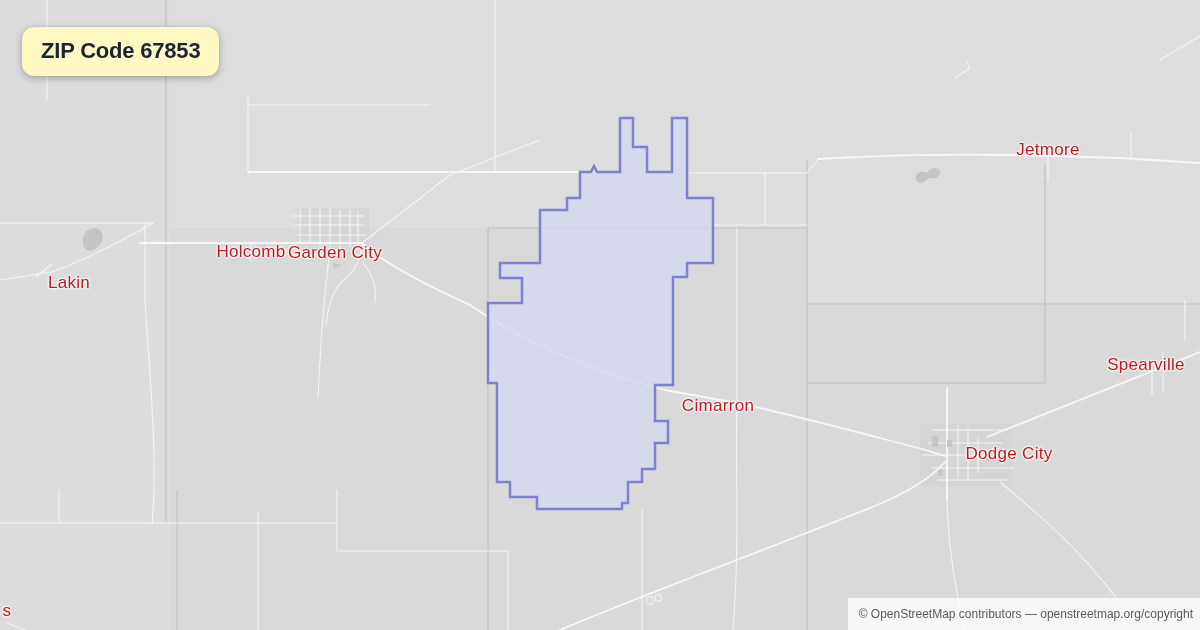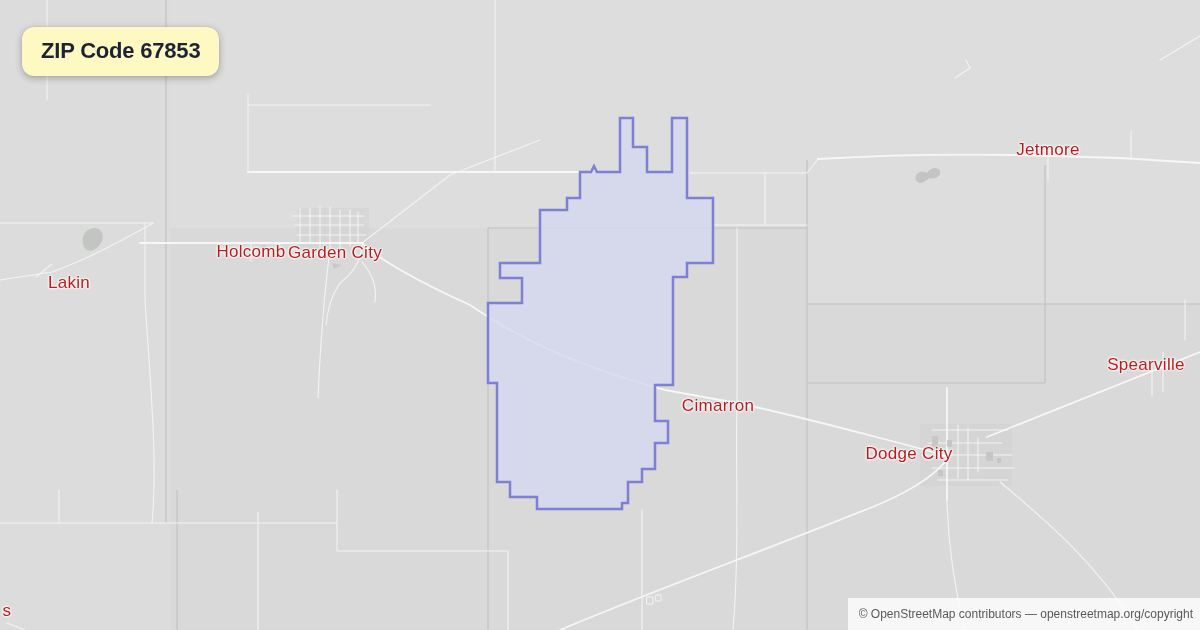"Dodge City" div.map-label { left: 909px -> 1009px }
